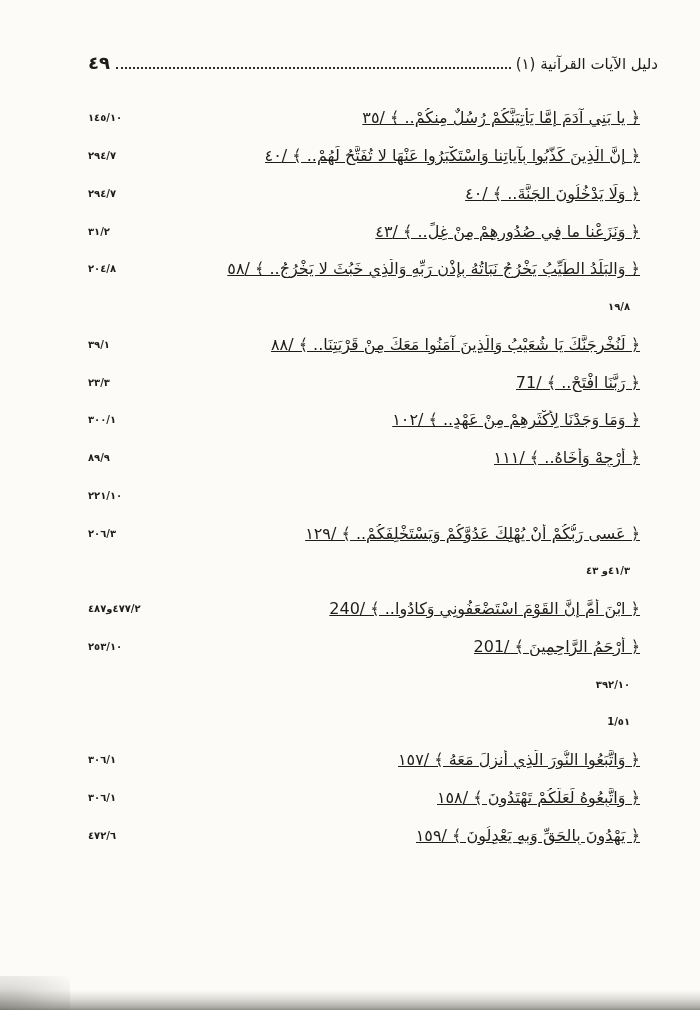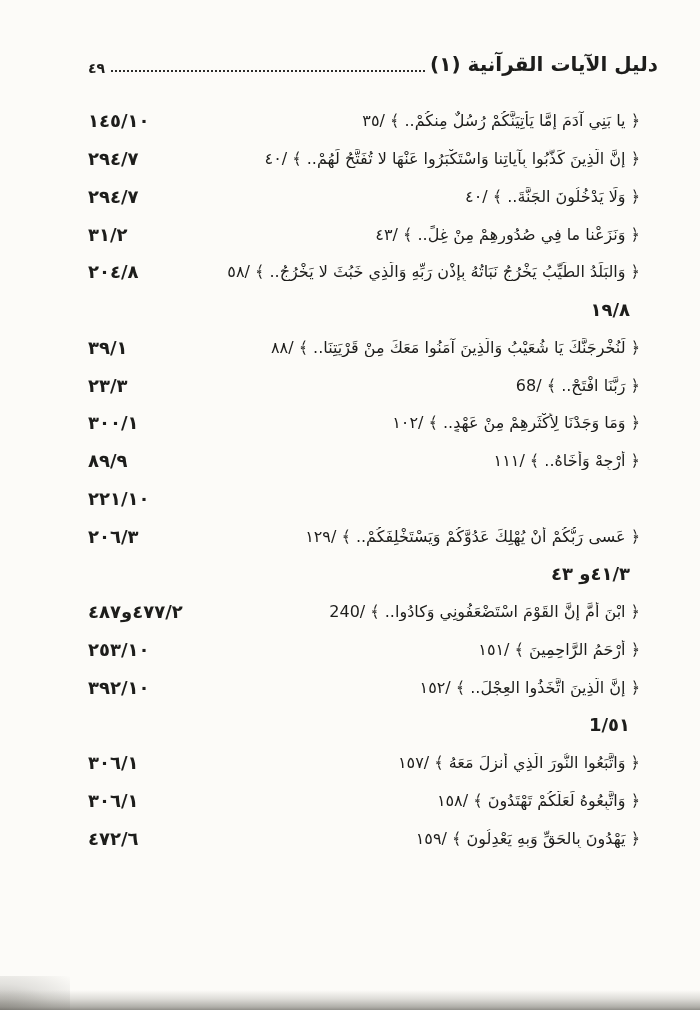"٤٩" .pagenum { font-size: 14px -> 18px }
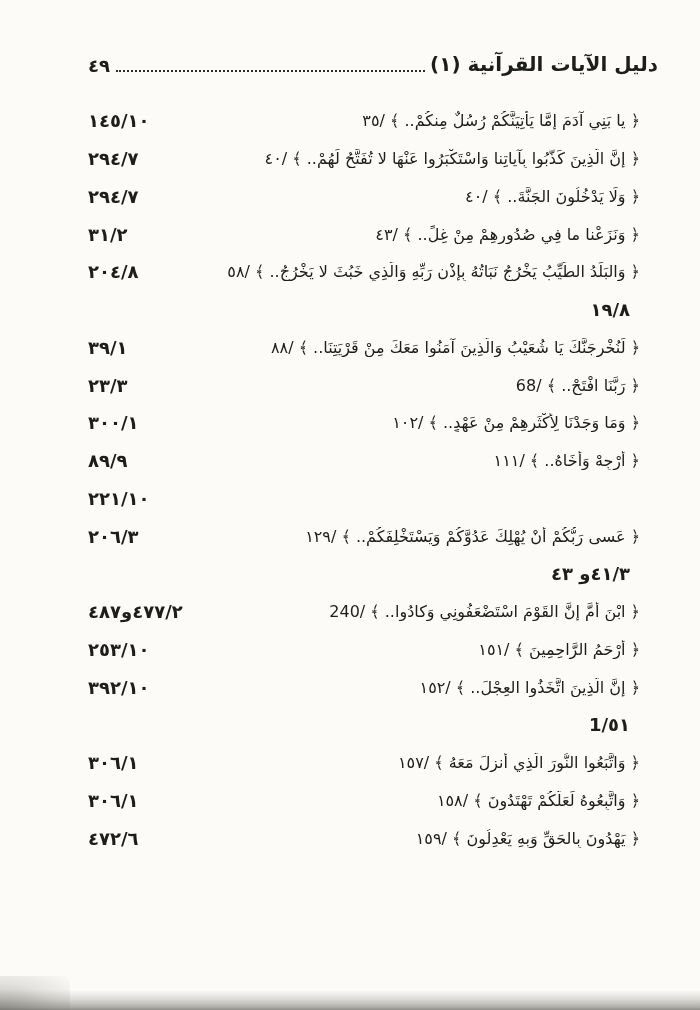"دليل الآيات القرآنية (١)" .title { font-size: 20px -> 15px; font-weight: bold -> normal }
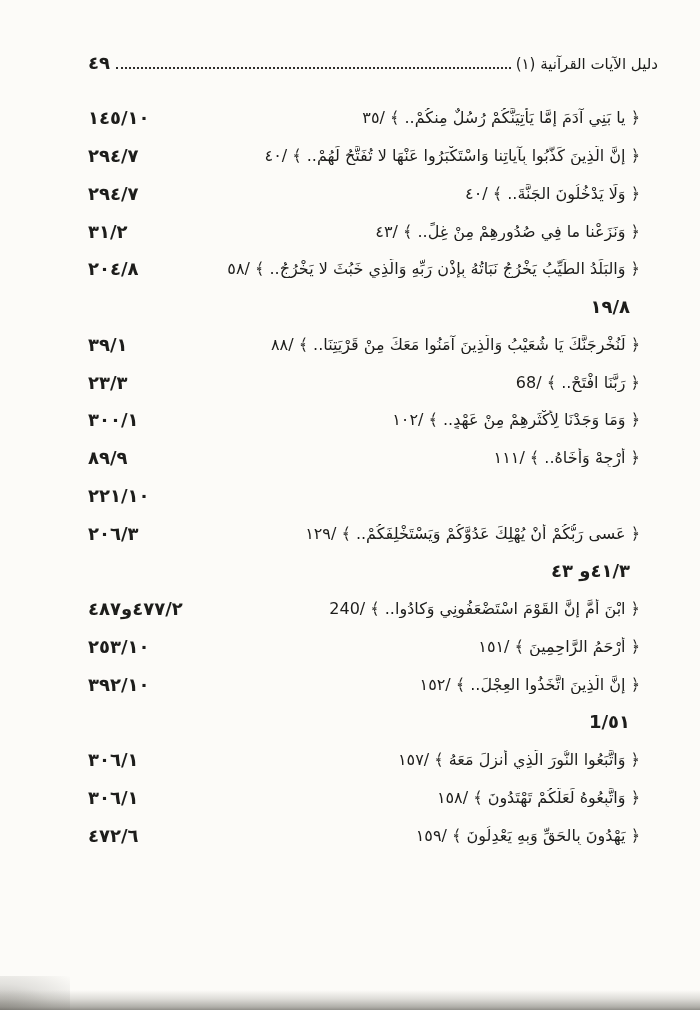"١٤٥/١٠" .ref { font-size: 18px -> 10px }
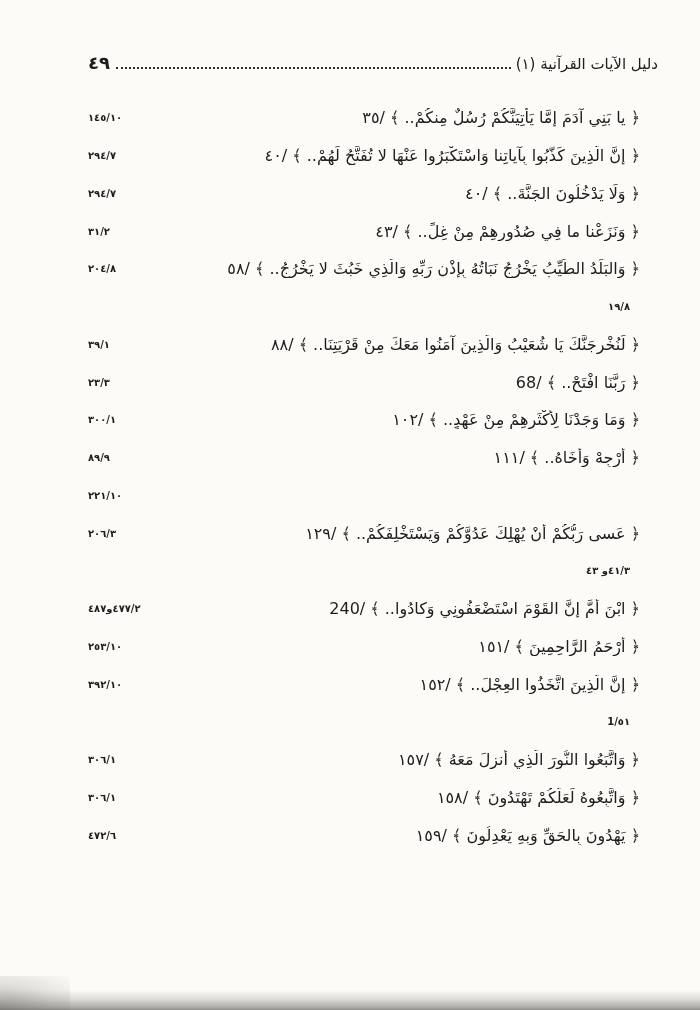"﴿ يا بَنِي آدَمَ إِمَّا" .verse { text-decoration: none -> underline }
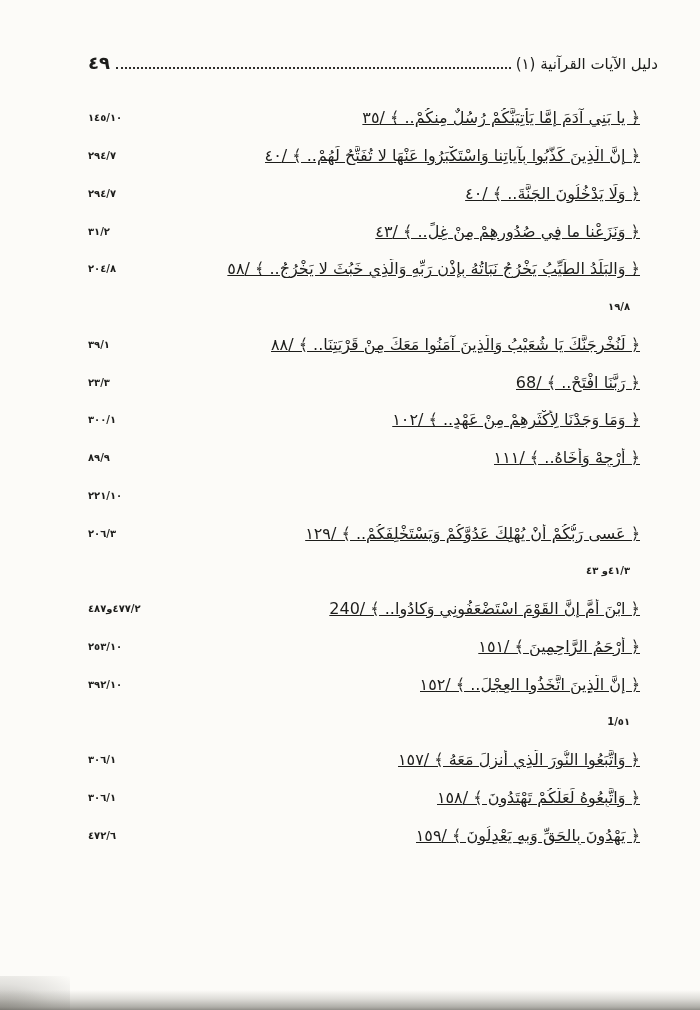"﴿ رَبَّنَا افْتَحْ.. ﴾ /68" span.verse { text: /68 -> /71 }
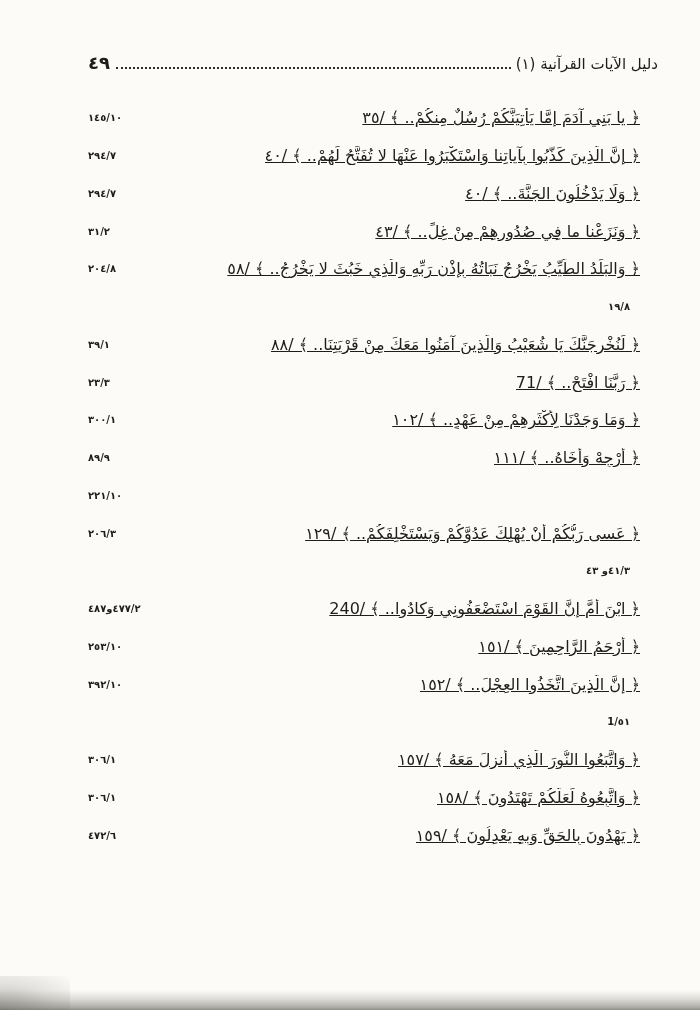"﴿ أَرْحَمُ الرَّاحِمِينَ ﴾ /١٥١" span.verse { text: /١٥١ -> /201 }
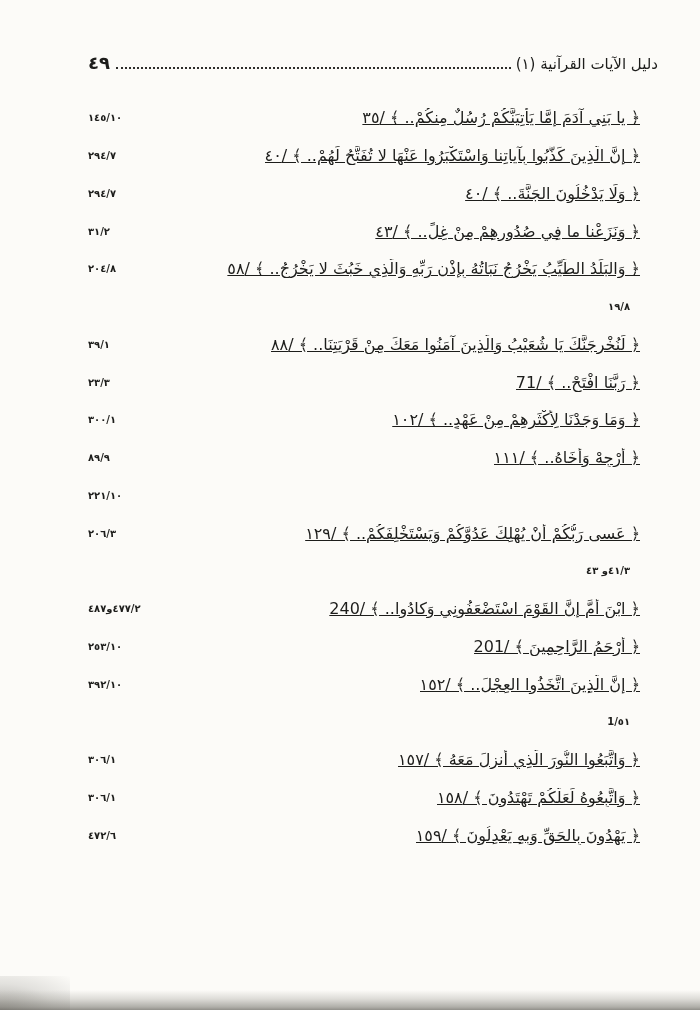"﴿ إِنَّ الَّذِينَ اتَّخَذُوا العِجْلَ.." span.verse { html: <span>﴿ إِنَّ الَّذِينَ اتَّخَذُوا العِجْلَ.. ﴾ /١٥٢</span> -> none }
